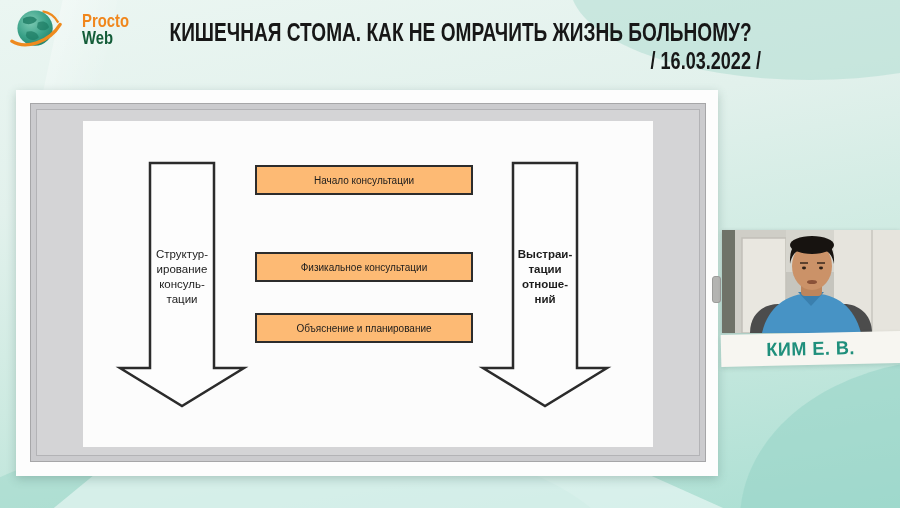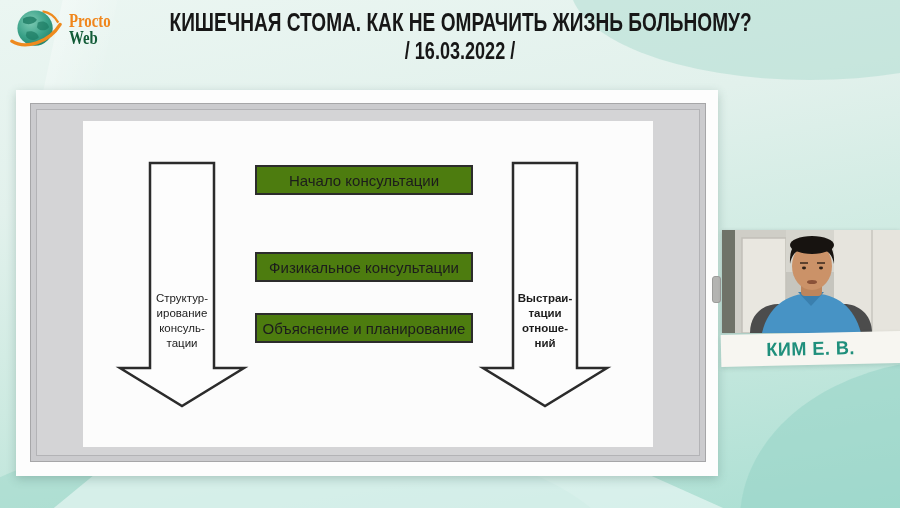"Procto" .logo-text { font-family: Liberation Serif, serif -> none; margin-left: 7px -> 20px }
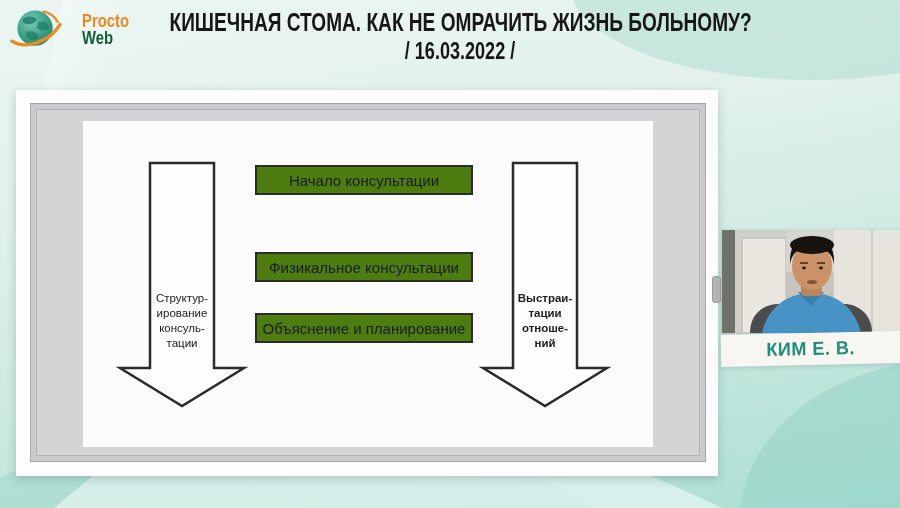"КИШЕЧНАЯ СТОМА. КАК НЕ ОМРАЧИТЬ" .title-wrap { text-align: center -> right; top: 7px -> 17px }
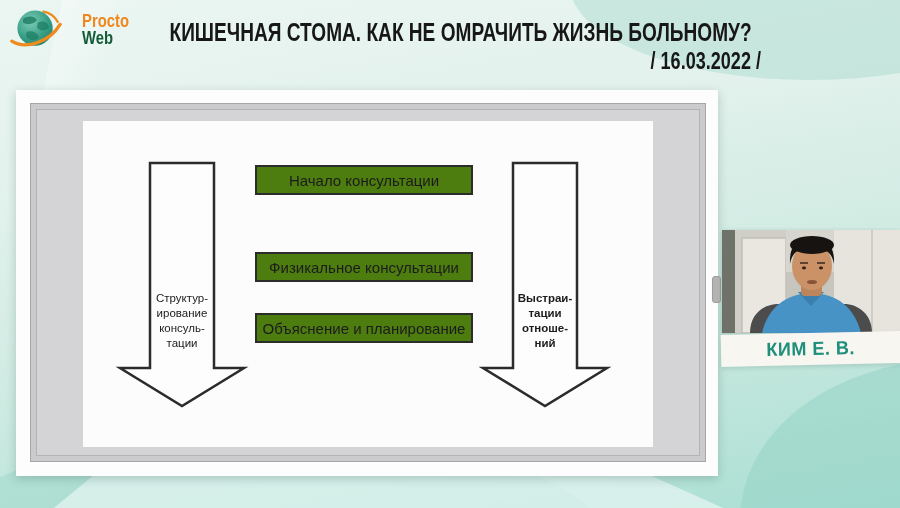"Начало консультации" .step-box { background: #4d7c0f -> #fdba74; font-size: 15px -> 10px }
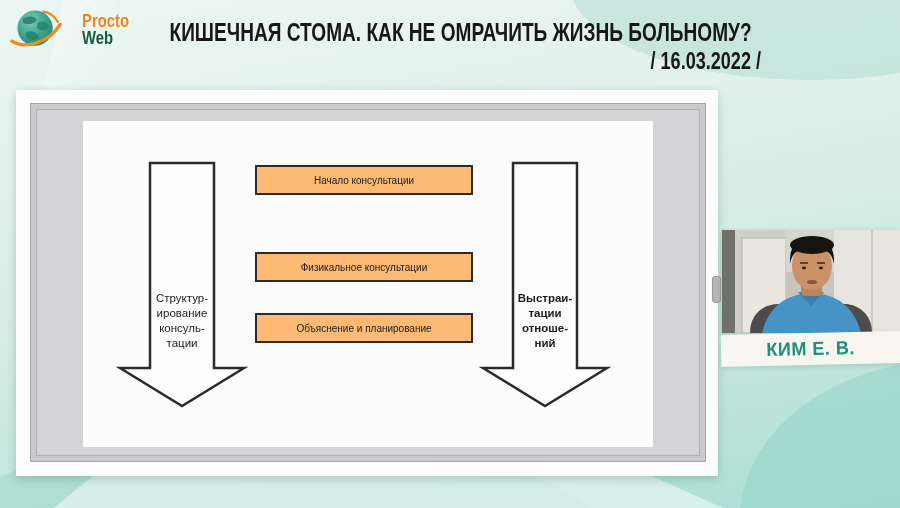"Структур-" .arrow-label { margin-top: 44px -> none }
